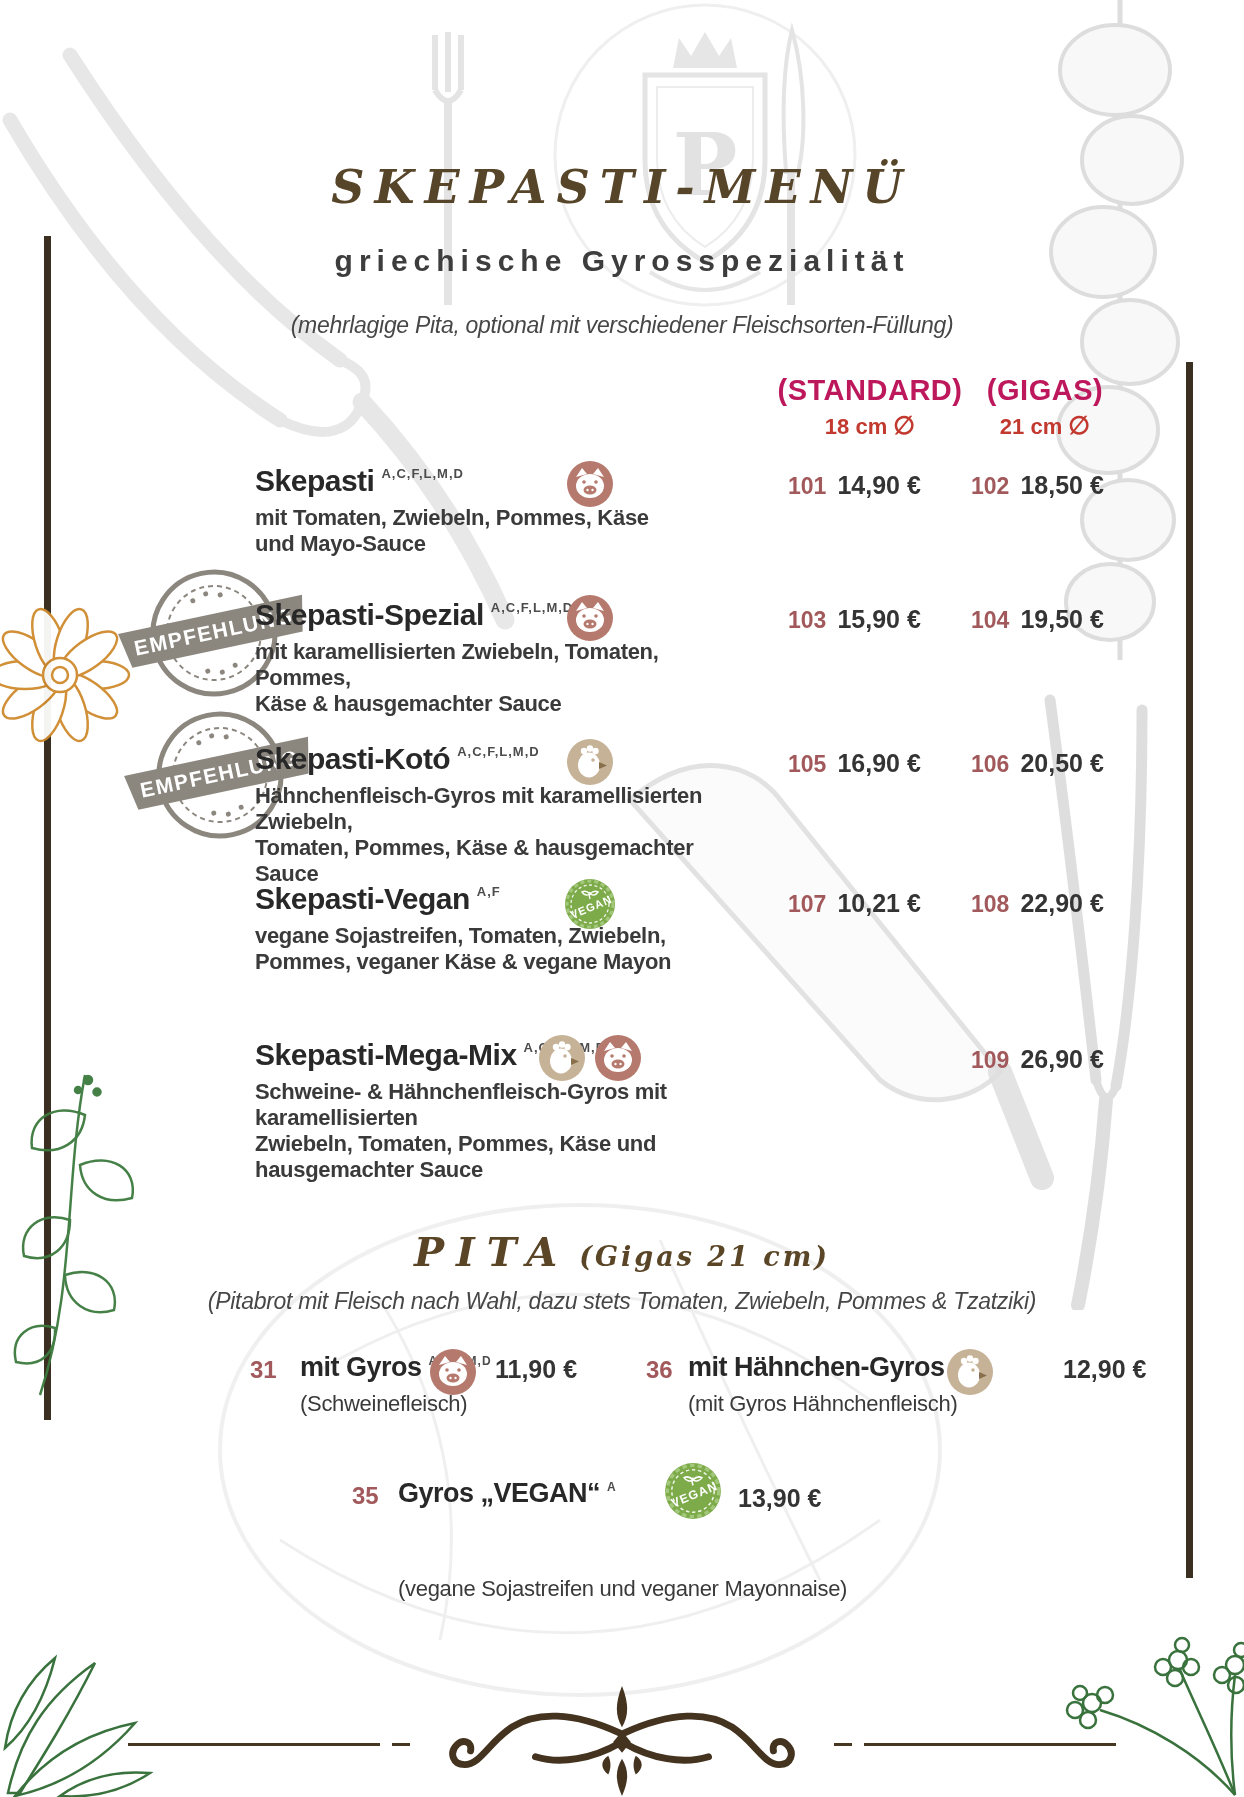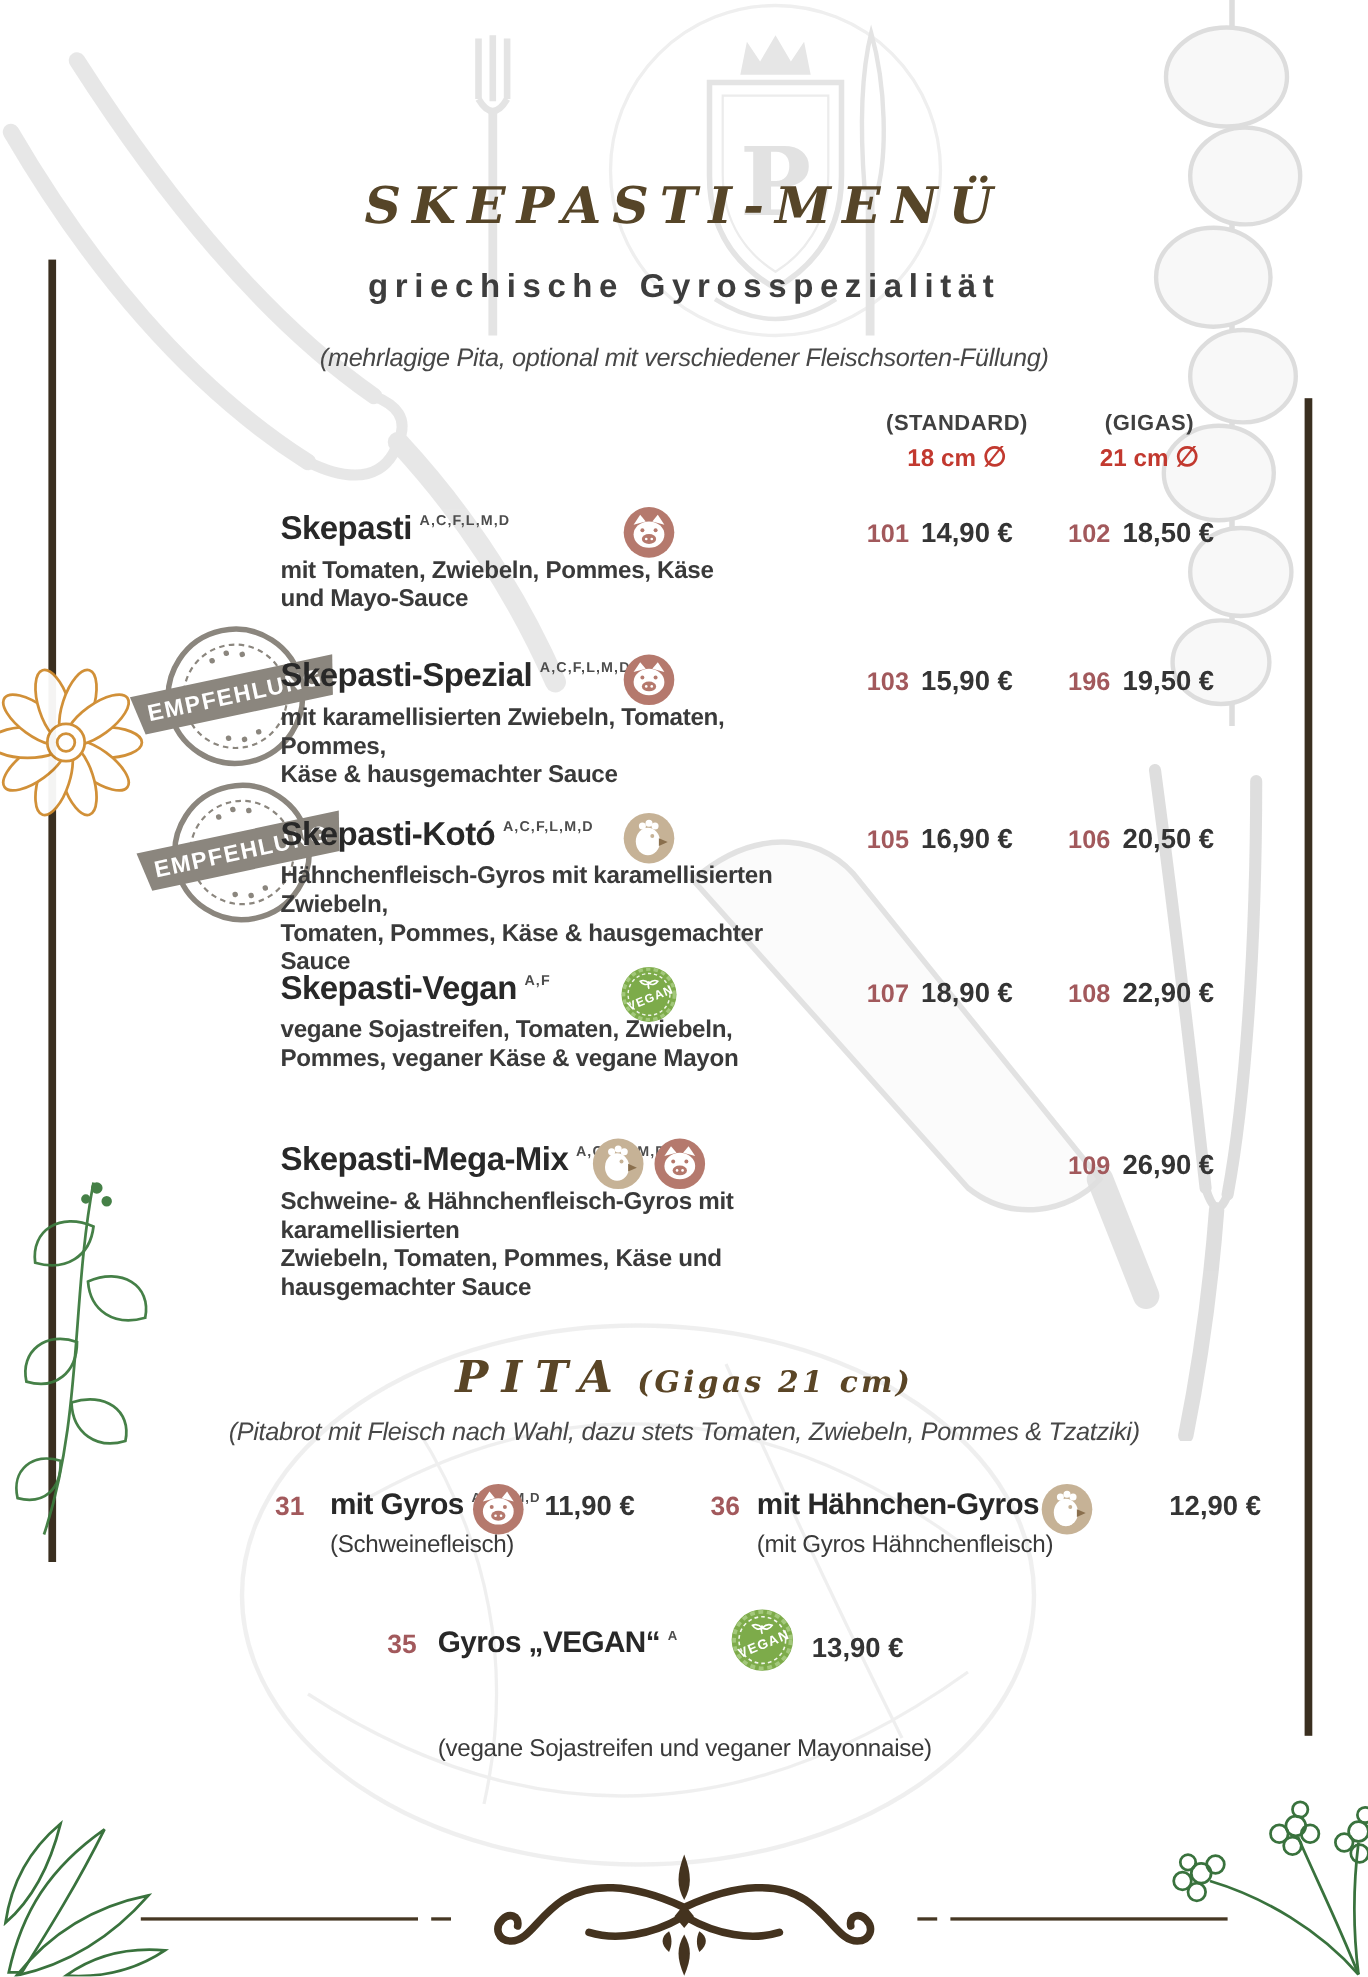"(STANDARD)" .colhead .lbl { color: #404040 -> #be185d; font-size: 20px -> 29px }
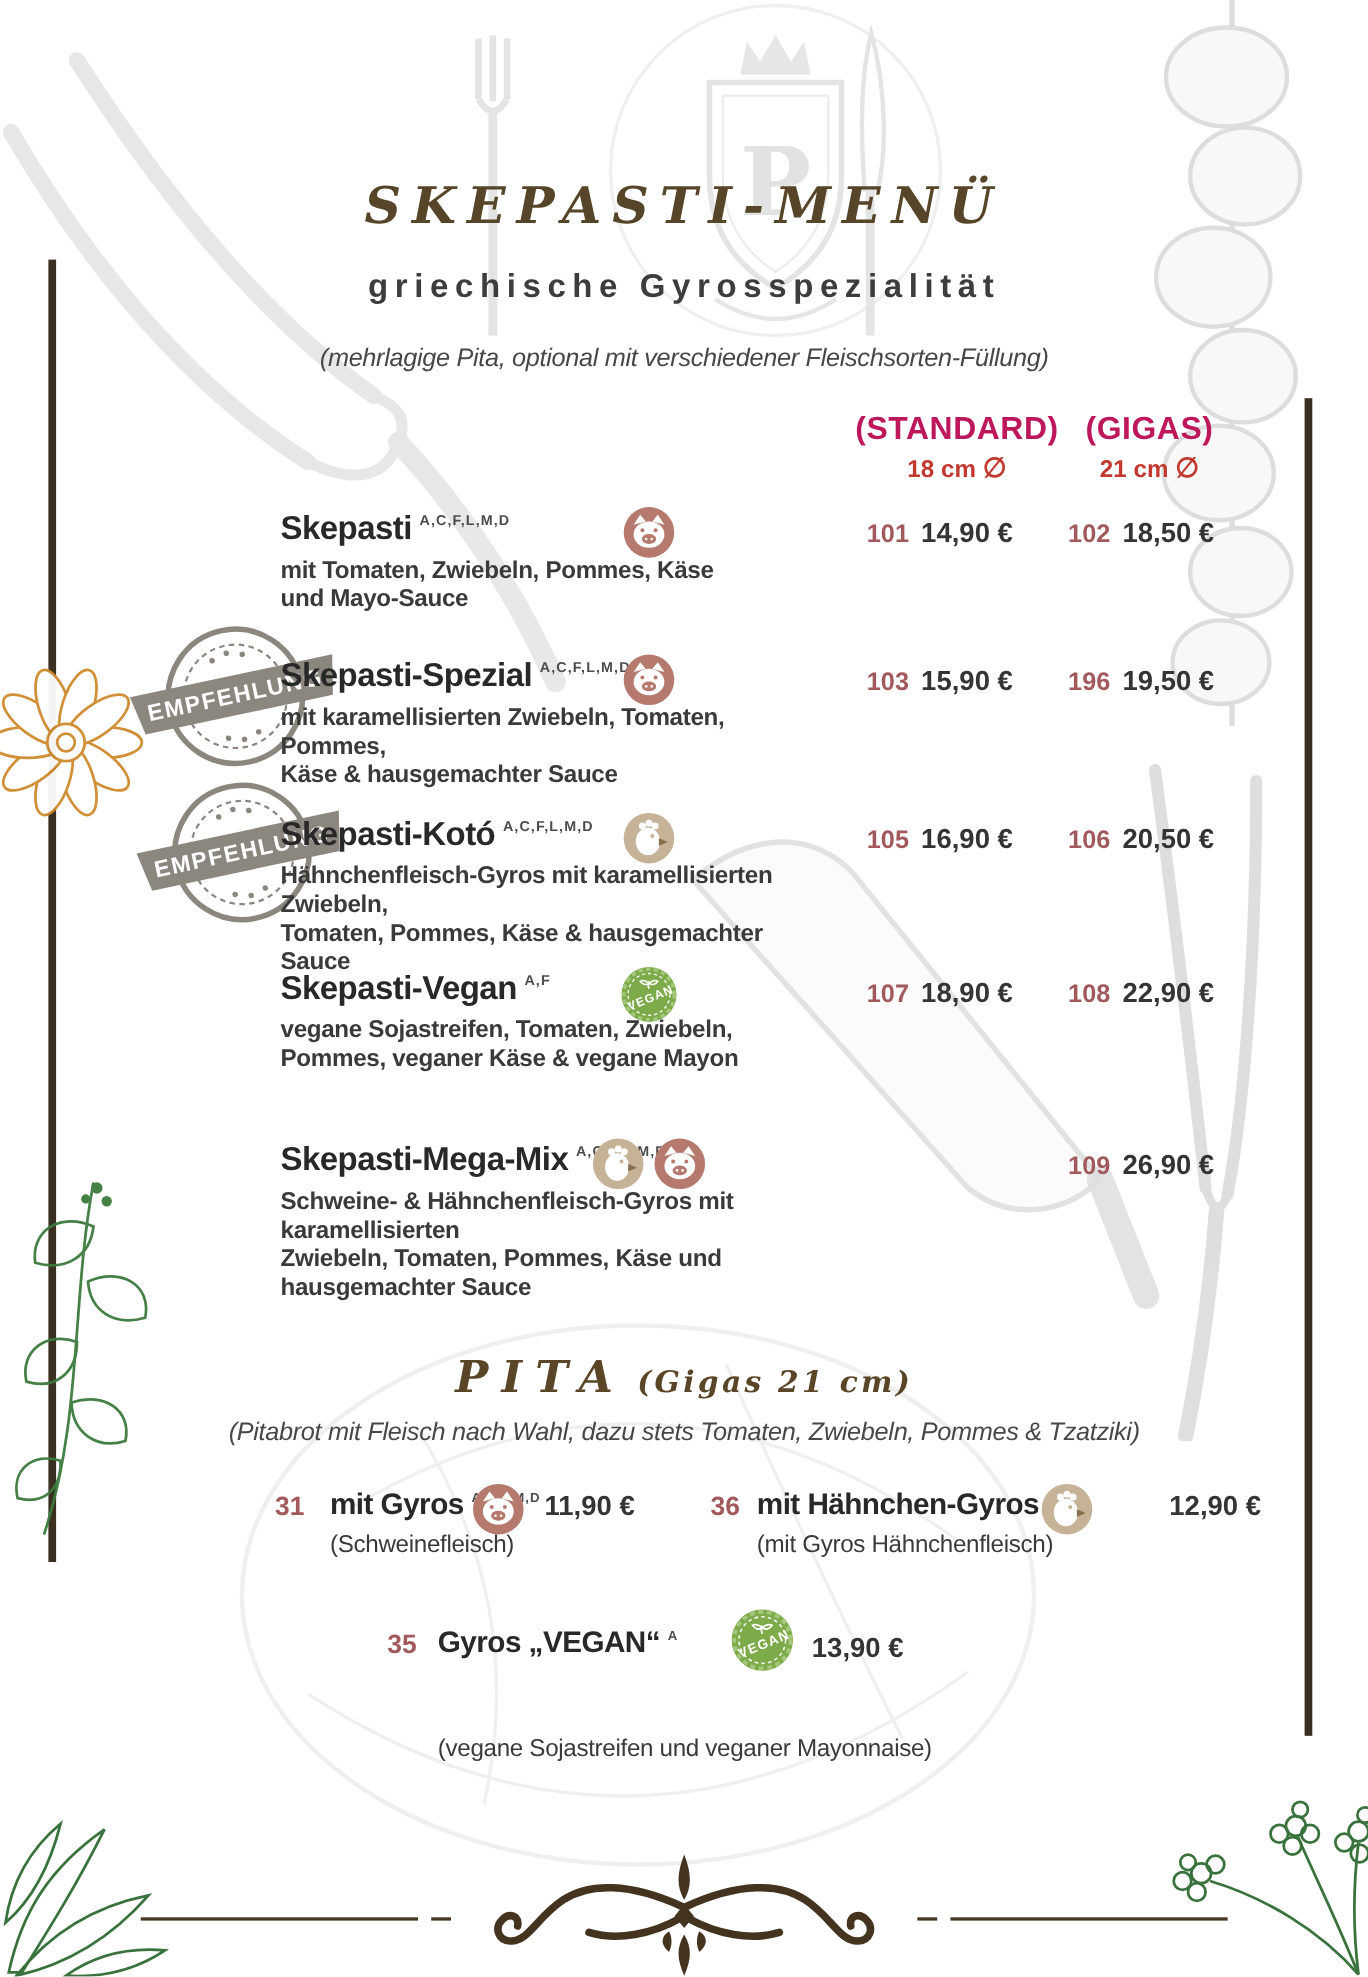"196" span.no { text: 196 -> 104 }
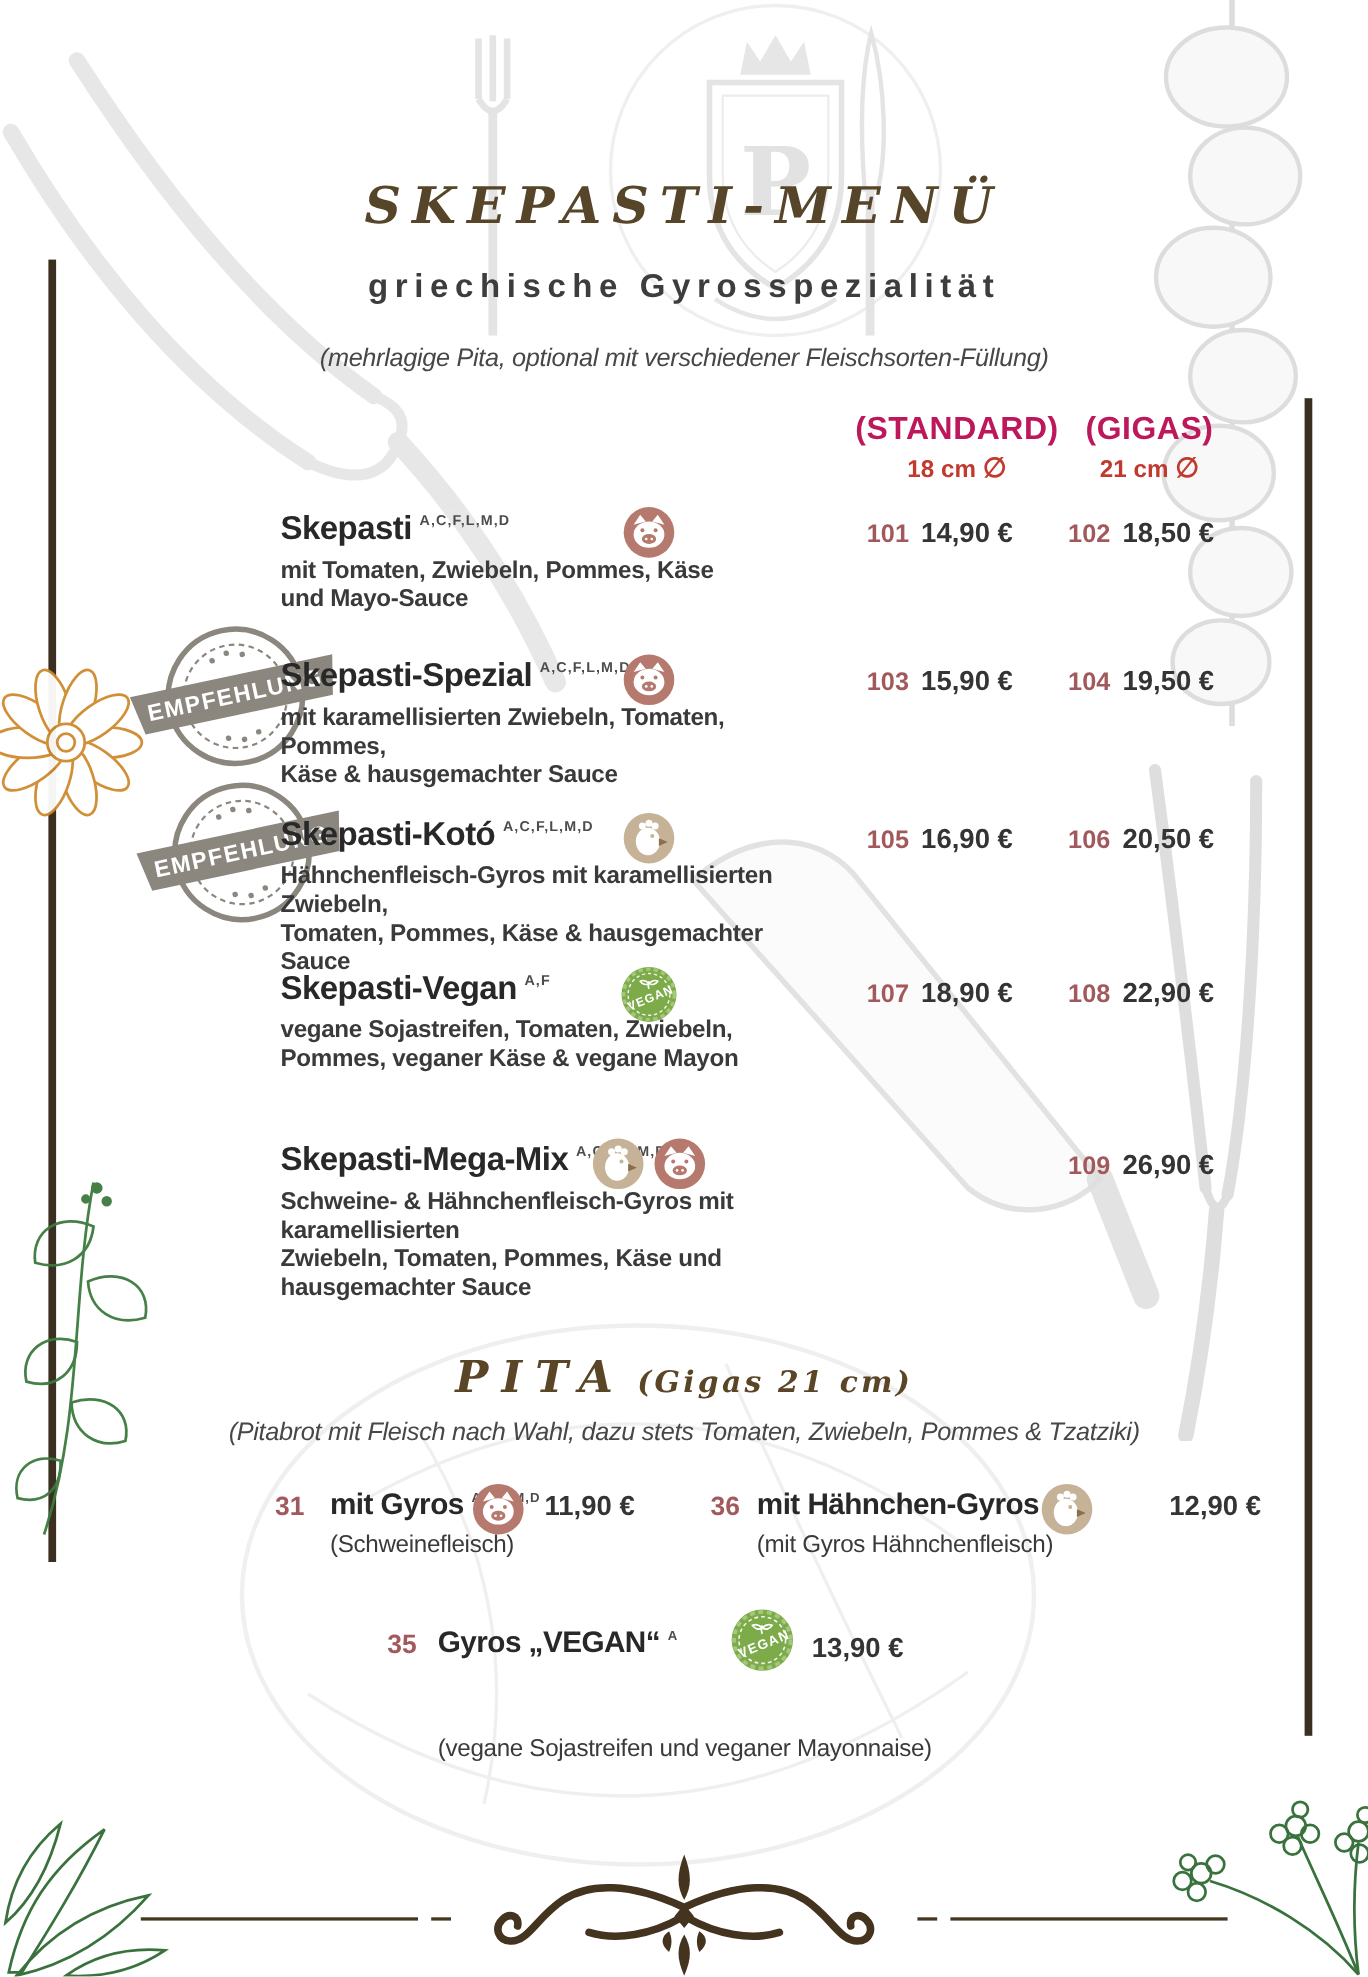"18,90 €" span.amt { text: 18,90 -> 10,21 }
